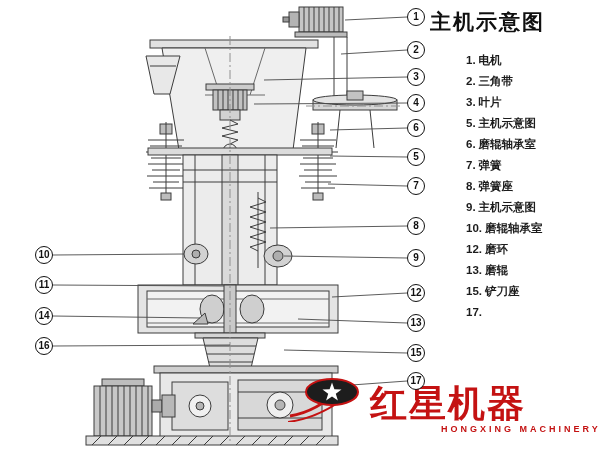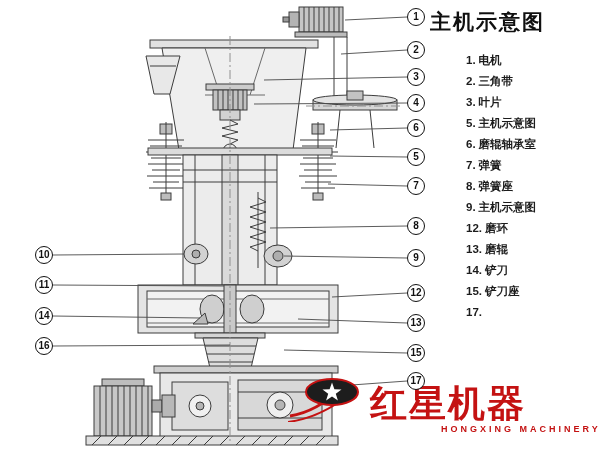"10. 磨辊轴承室" div.lrow { html: none -> <div><span>10.</span><span>磨辊轴承室</span></div> }
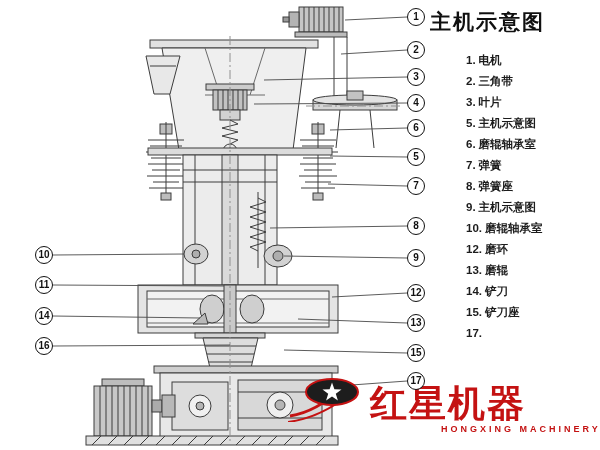"14. 铲刀" div.lrow { html: <div><span>14.</span><span>铲刀</span></div> -> none }
